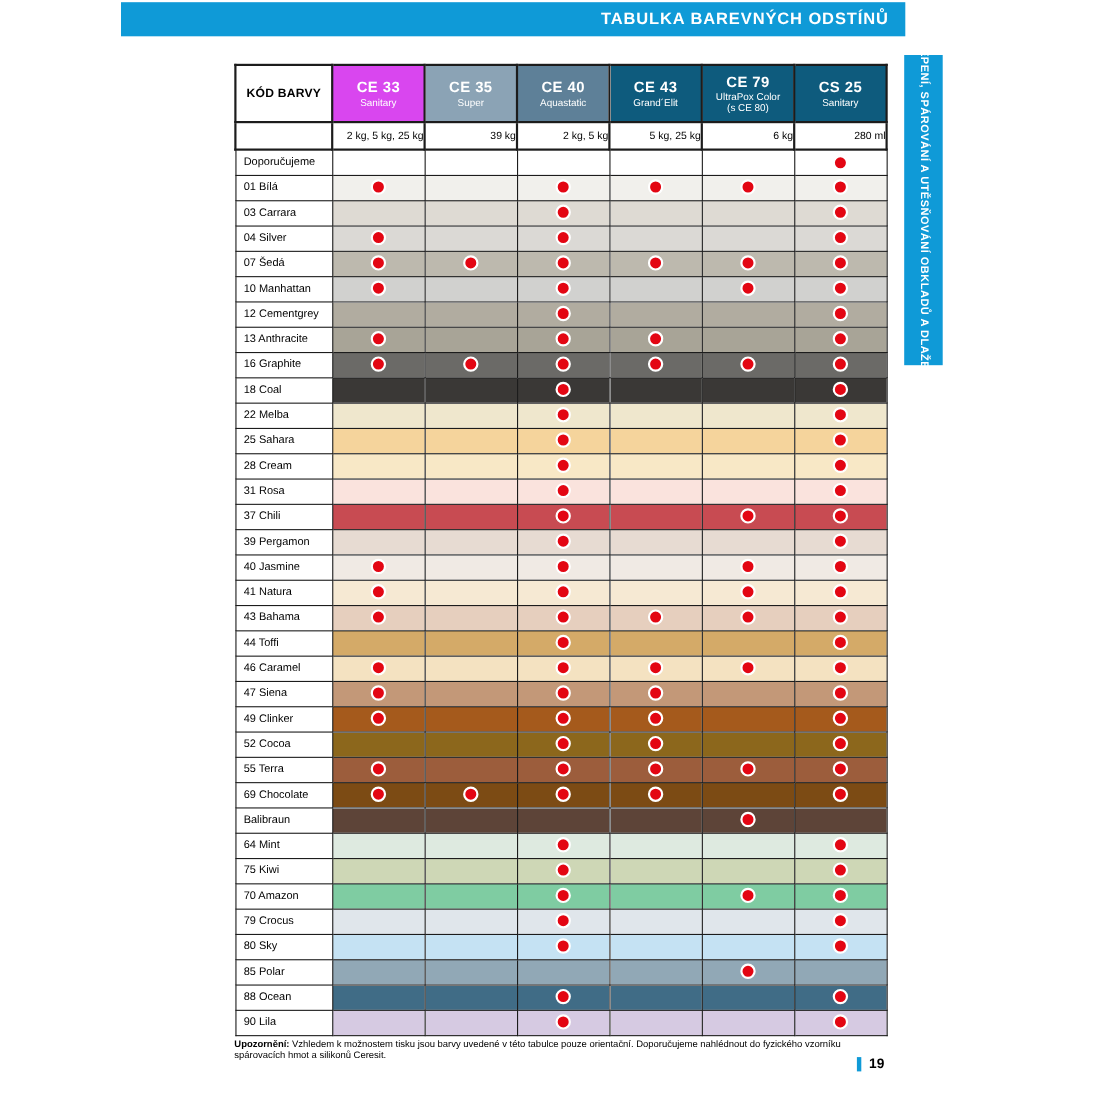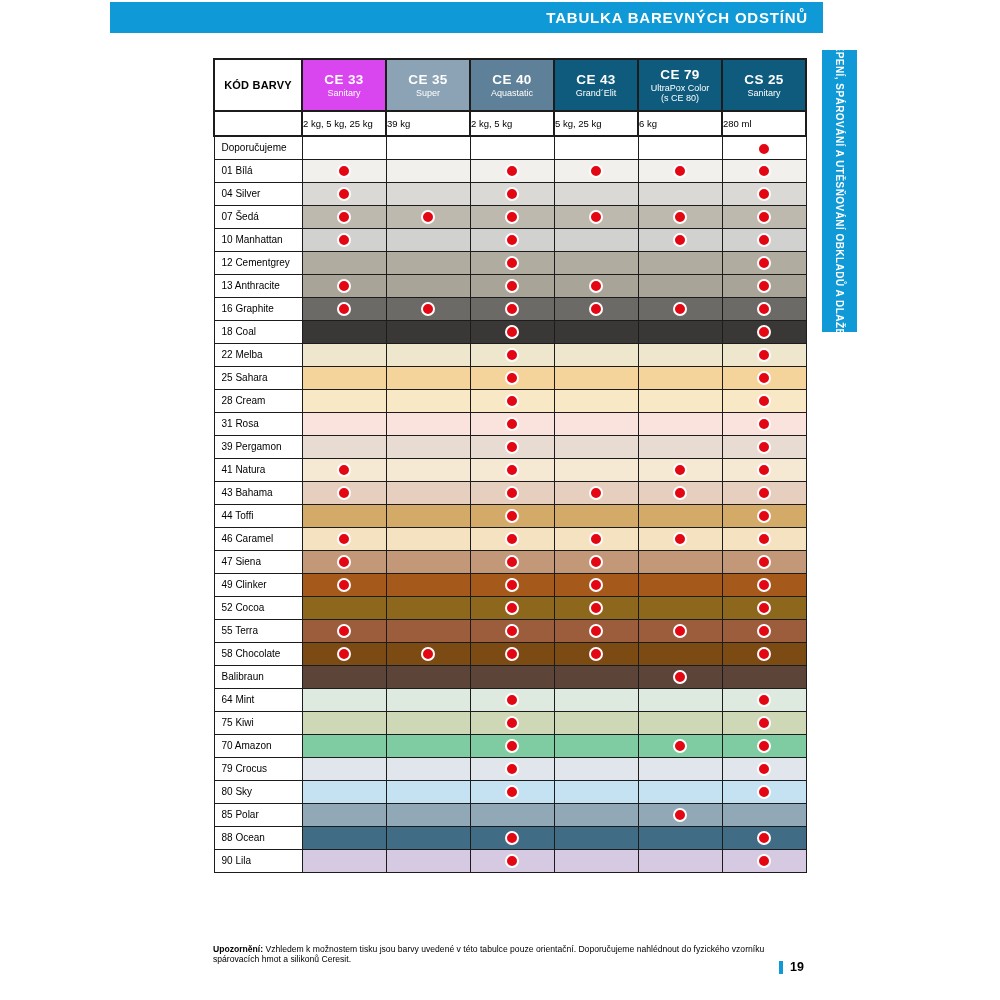"2 kg, 5 kg, 25" .pkgrow td { text-align: left -> right }
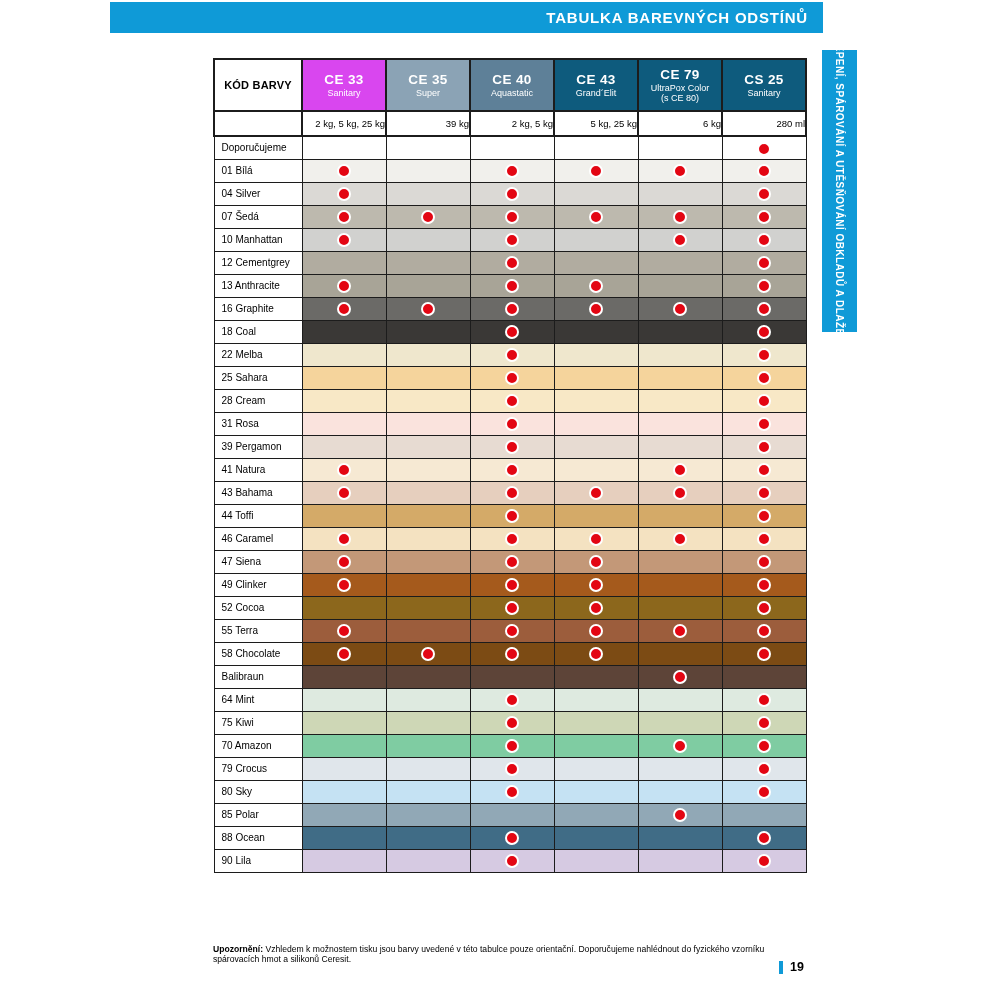"03 Carrara" tr { html: none -> <tr> <td>03 Carrara</td> <td></td> <td></td> <td><span></span></td> <td></td> <td></td> <td><span></span></td> </tr> }
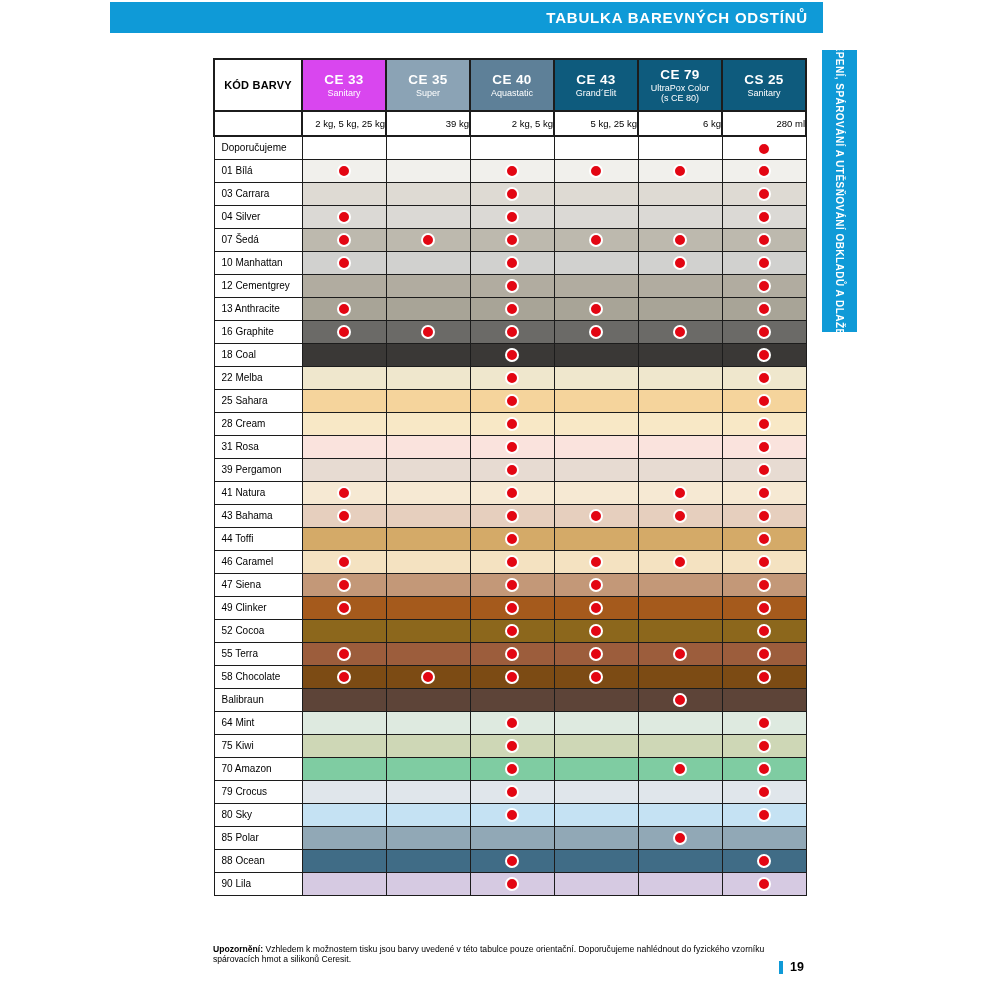"37 Chili" tr { html: none -> <tr> <td>37 Chili</td> <td></td> <td></td> <td><span></span></td> <td></td> <td><span></span></td> <td><span></span></td> </tr> }
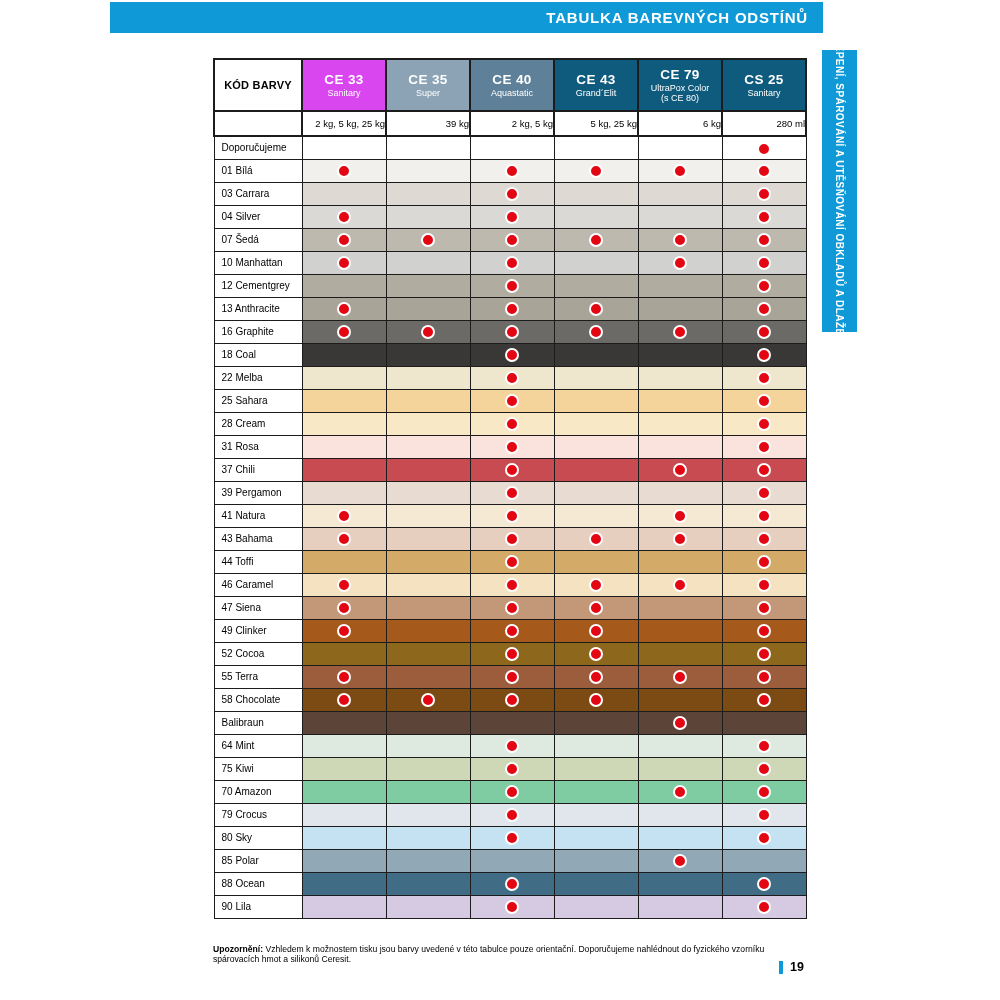"40 Jasmine" tr { html: none -> <tr> <td>40 Jasmine</td> <td><span></span></td> <td></td> <td><span></span></td> <td></td> <td><span></span></td> <td><span></span></td> </tr> }
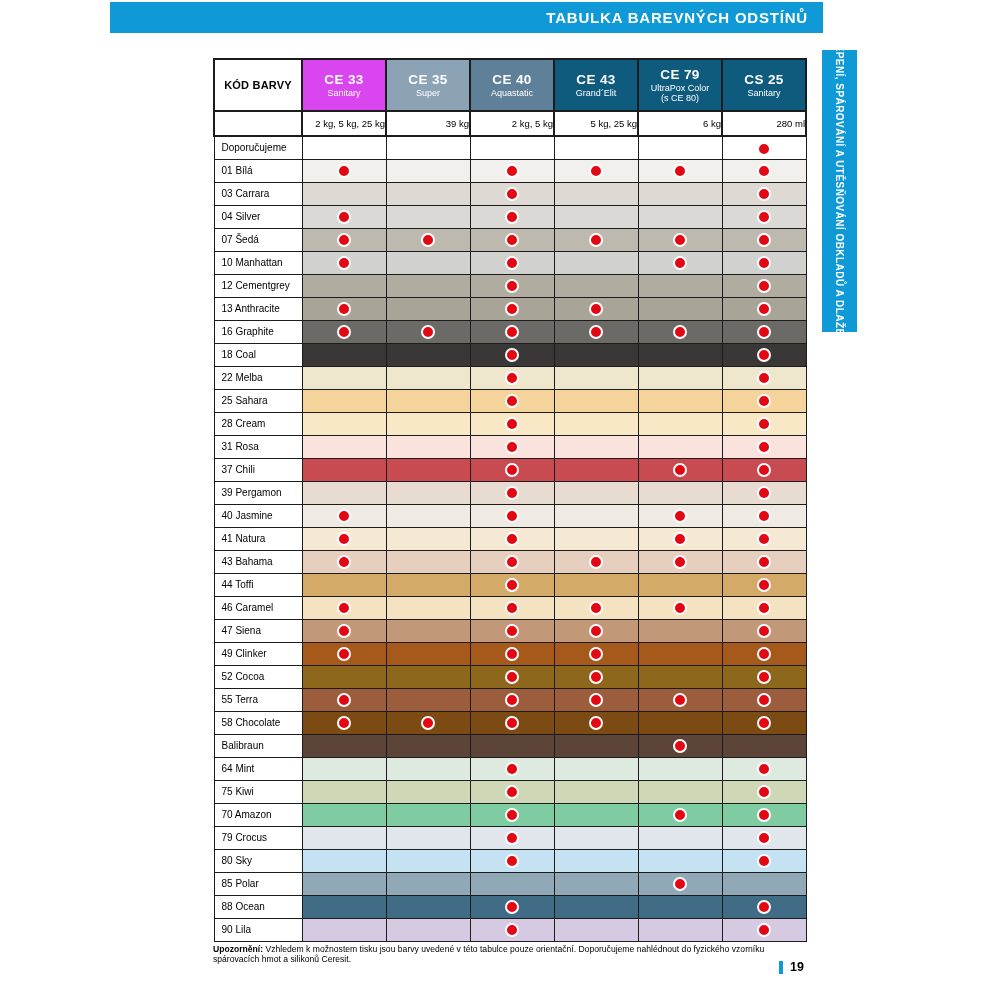"58 Chocolate" td.rowlabel { text: 58 -> 69 }
